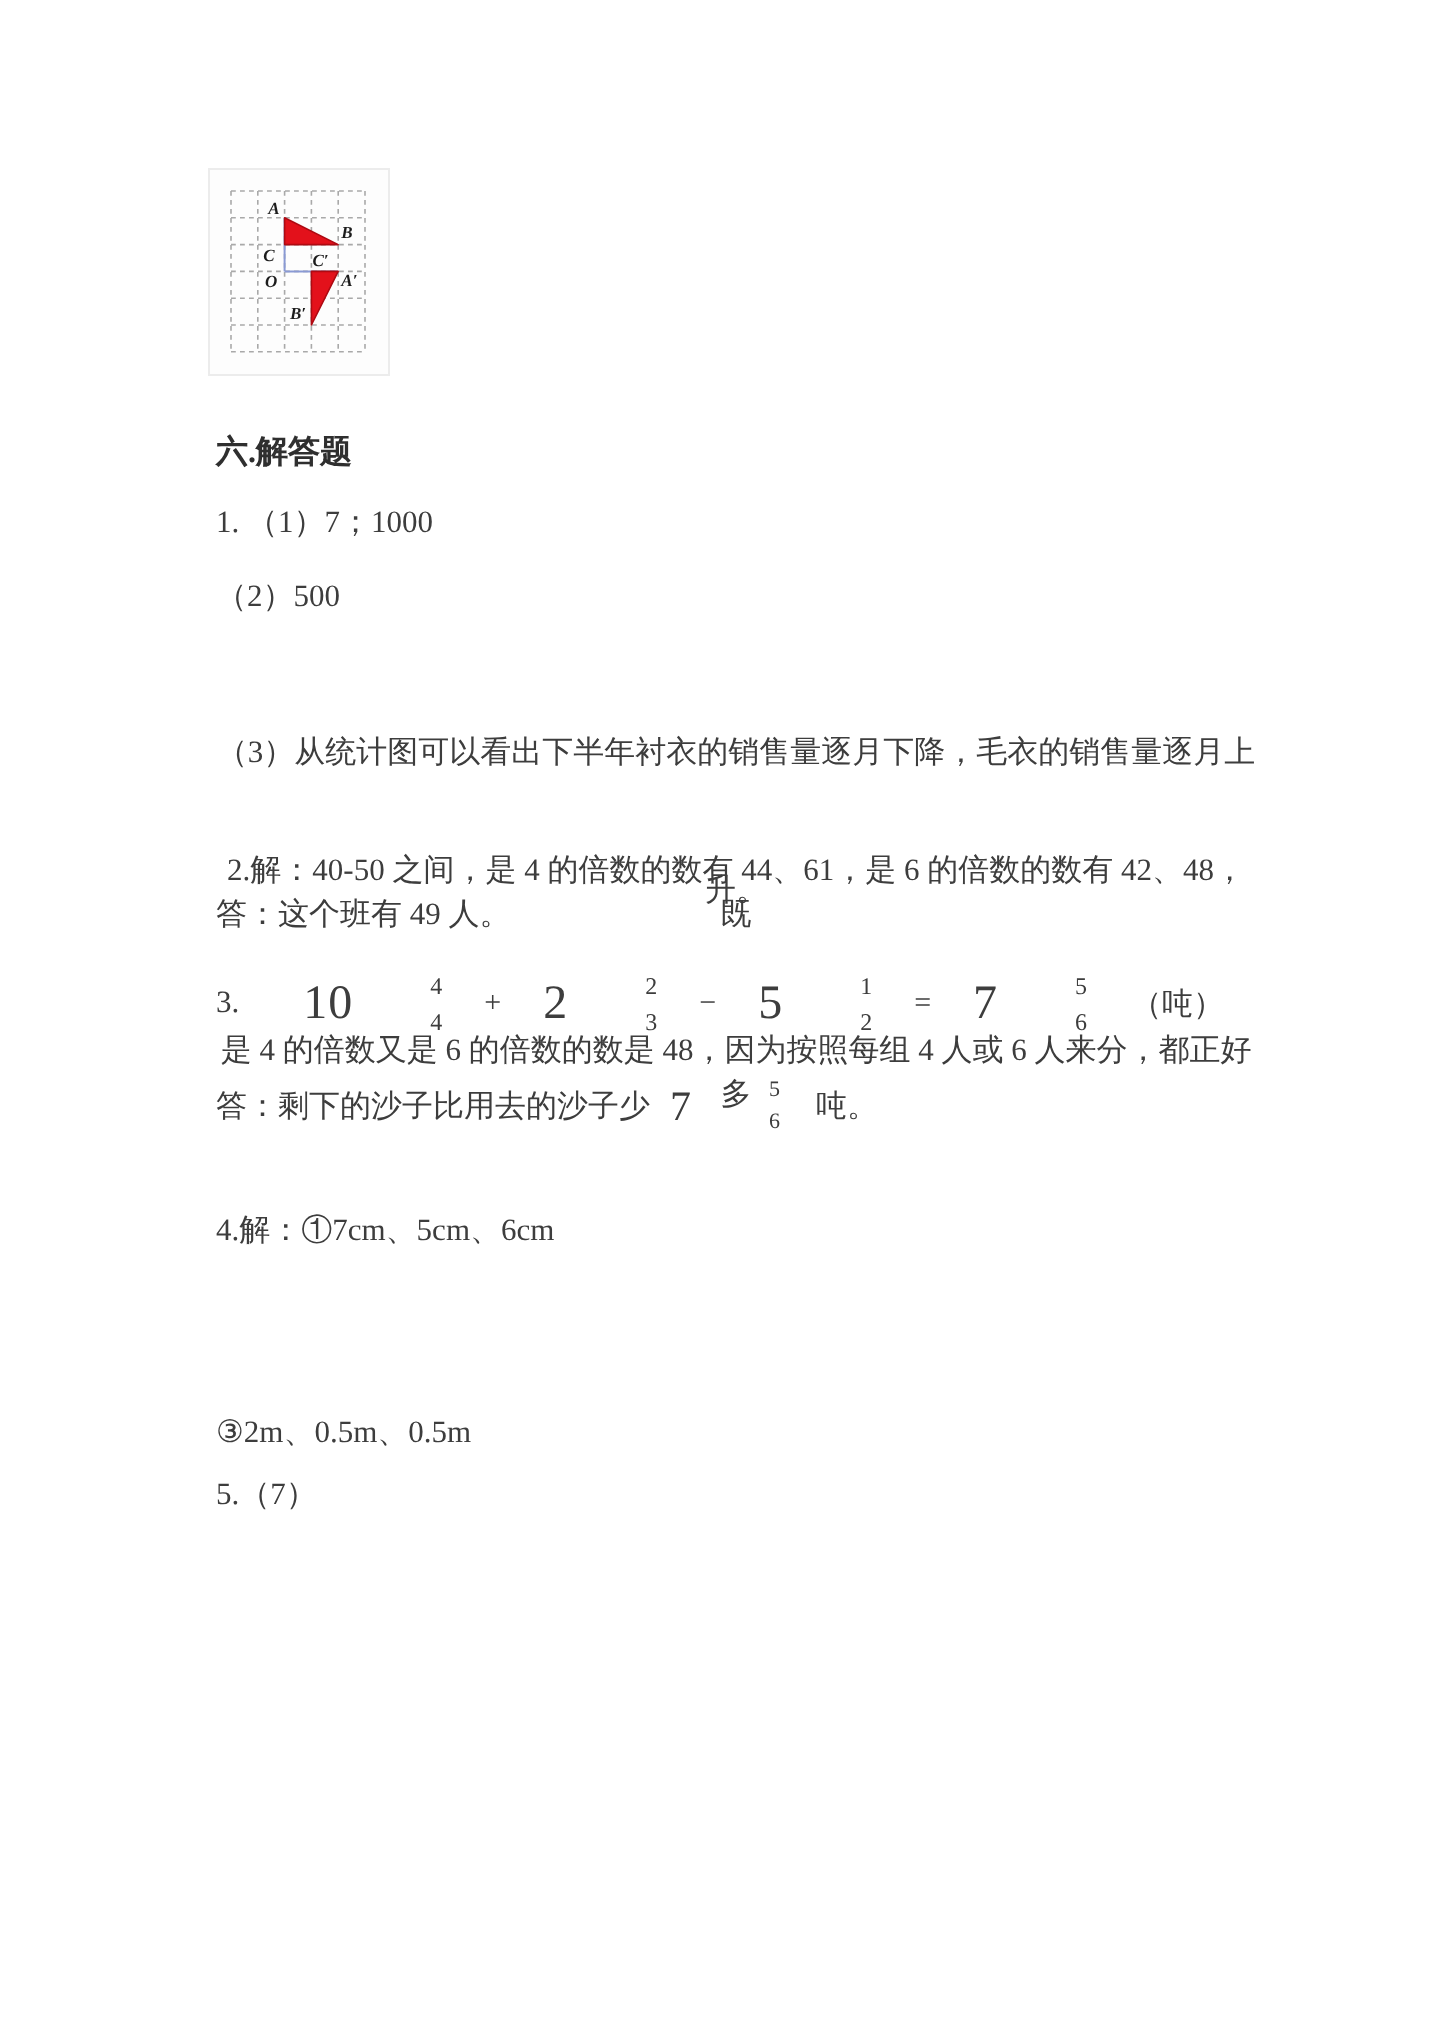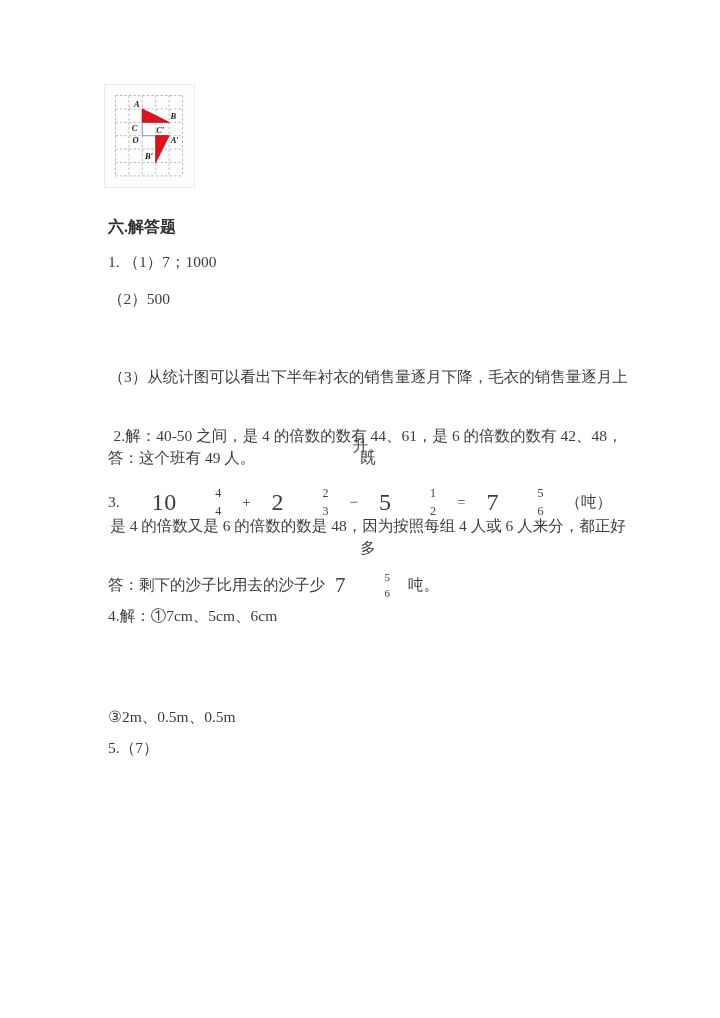"答：剩下的沙子比用去的沙子少" .ans3-row { top: 572px -> 540px }
